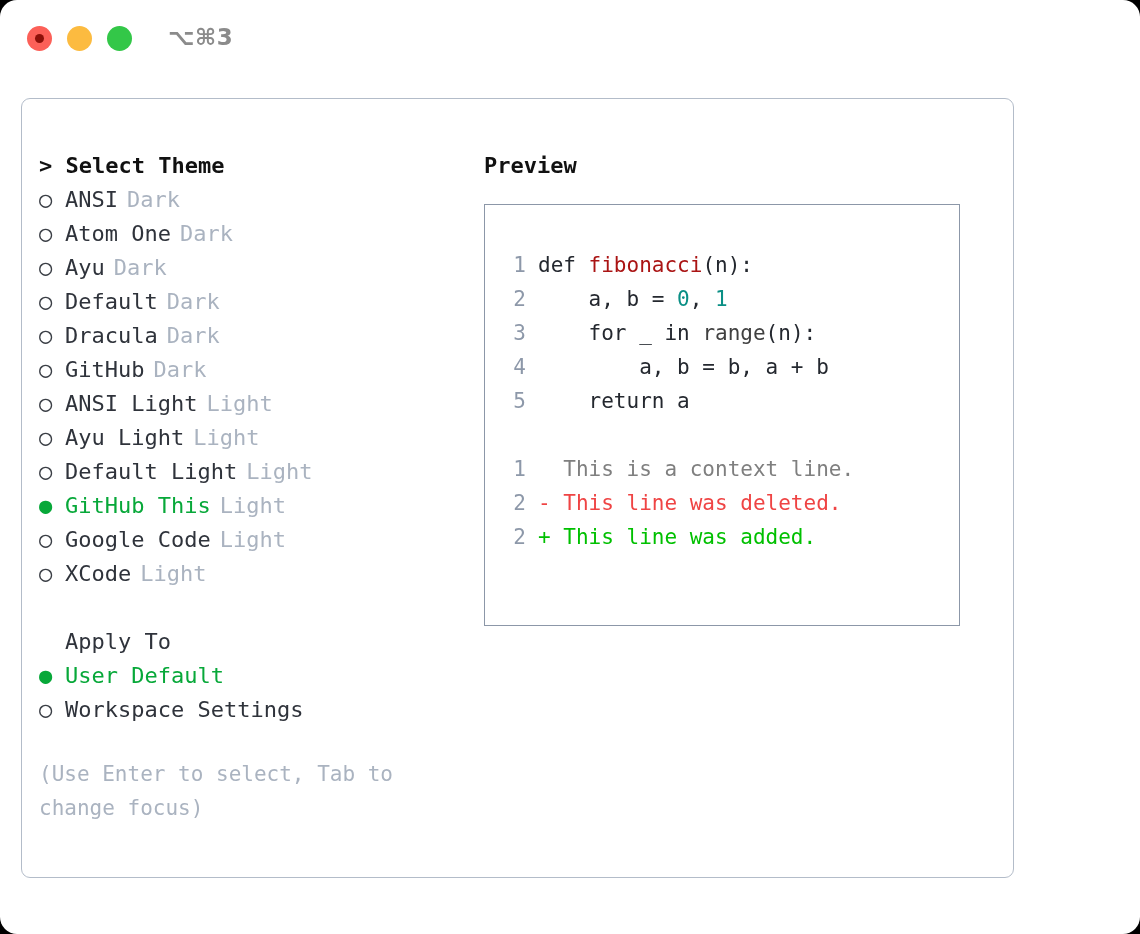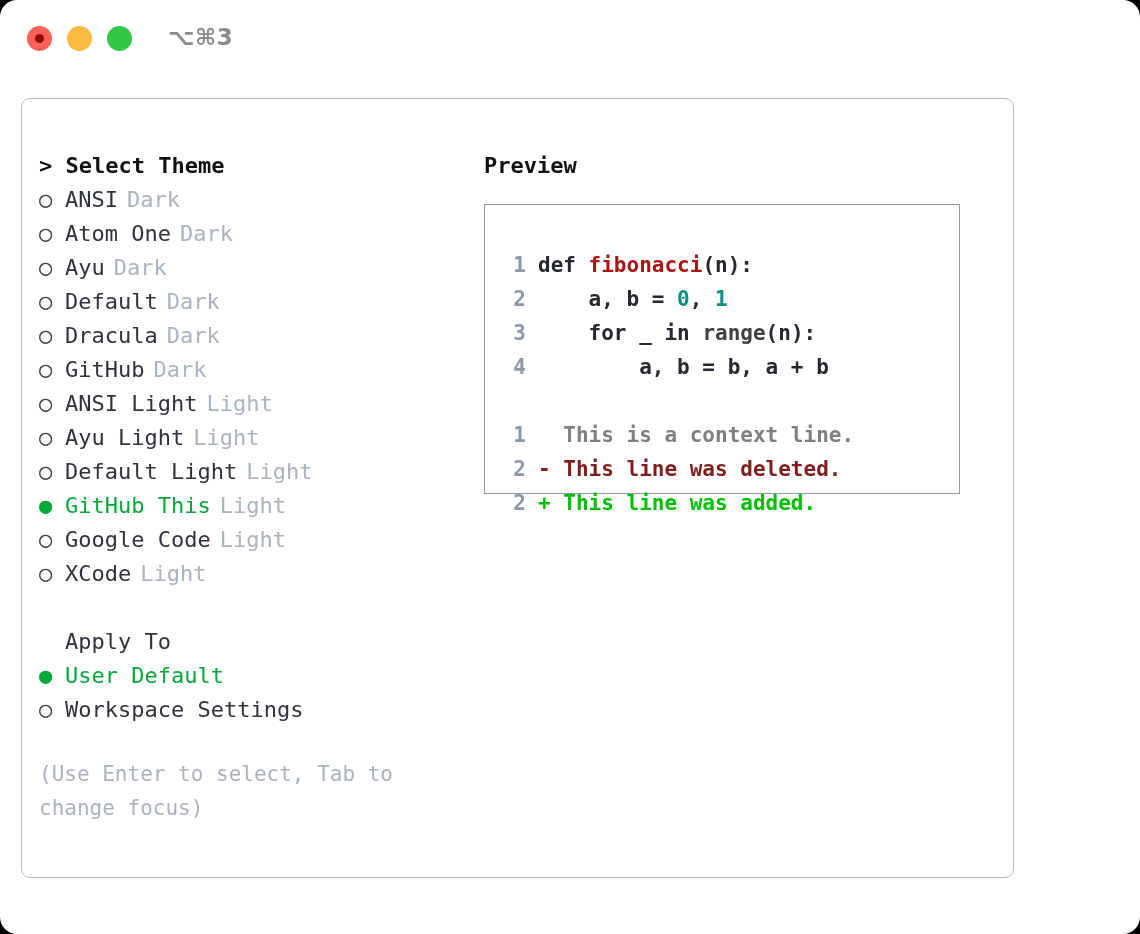"1 def fibonacci(n):" .code-box { font-weight: bold -> none; height: 290px -> 422px }
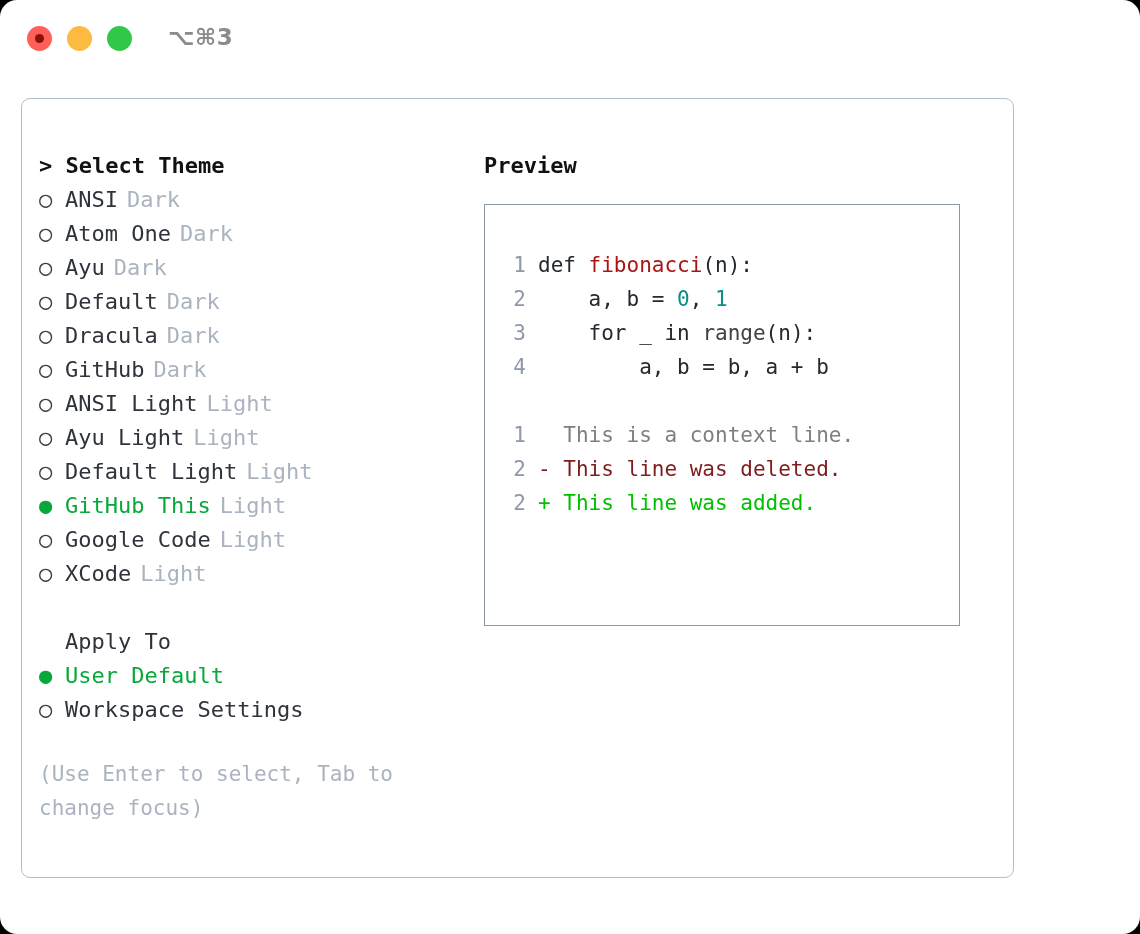"5 return a" div.code-line { html: none -> <div><span>5</span><span><span> return a</span></span></div> }
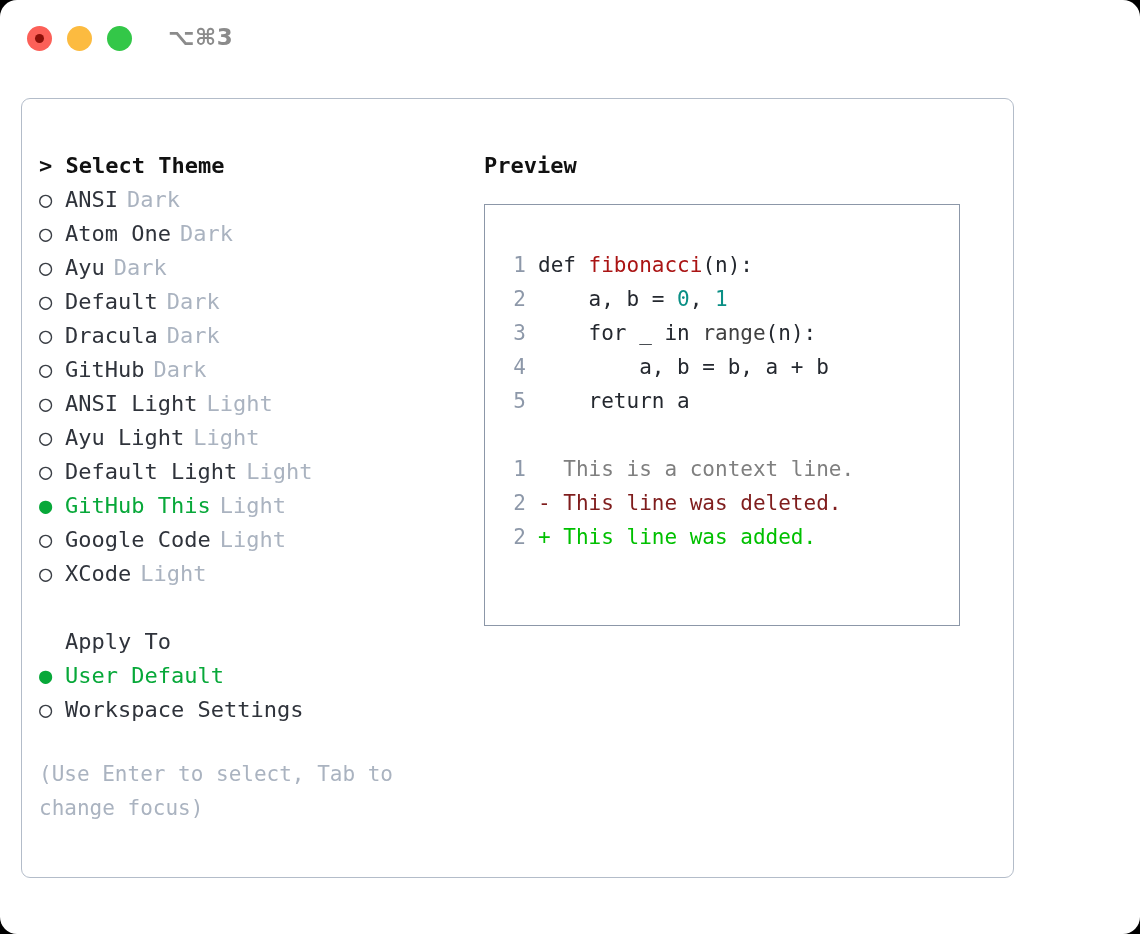"- This line was deleted." .diff-del { color: #7f1d1d -> #ef4444 }
